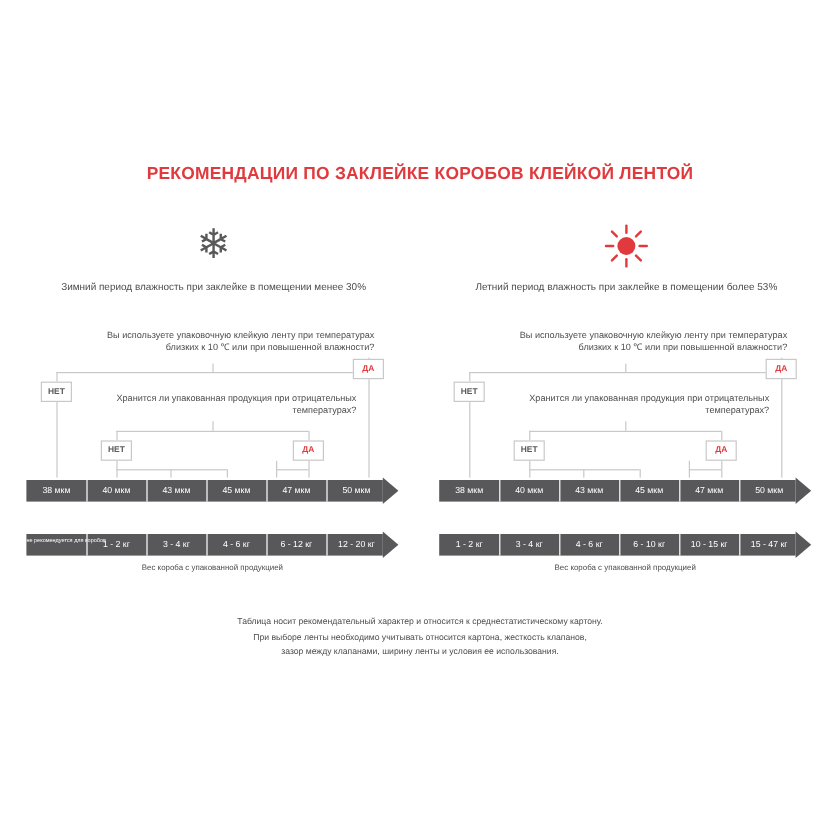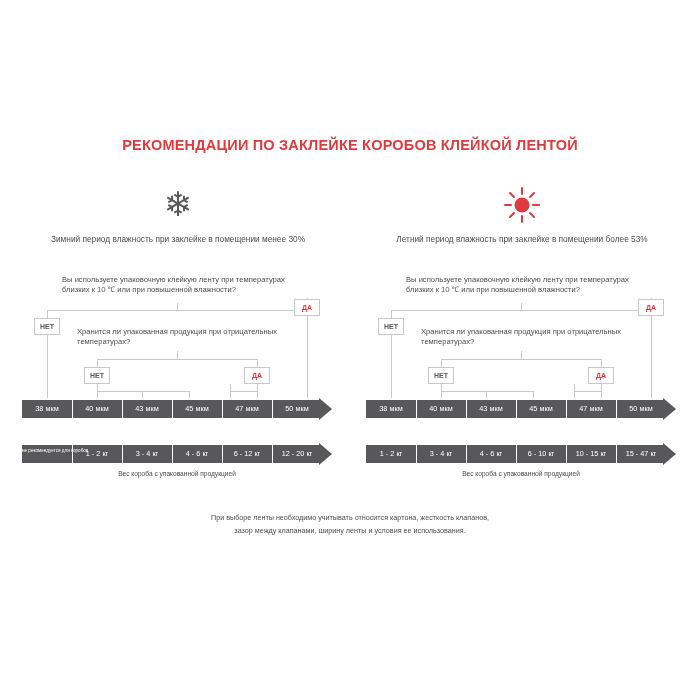"Вы используете упаковочную клейкую ленту" .question { margin-left: none -> 20px; text-align: left -> right }
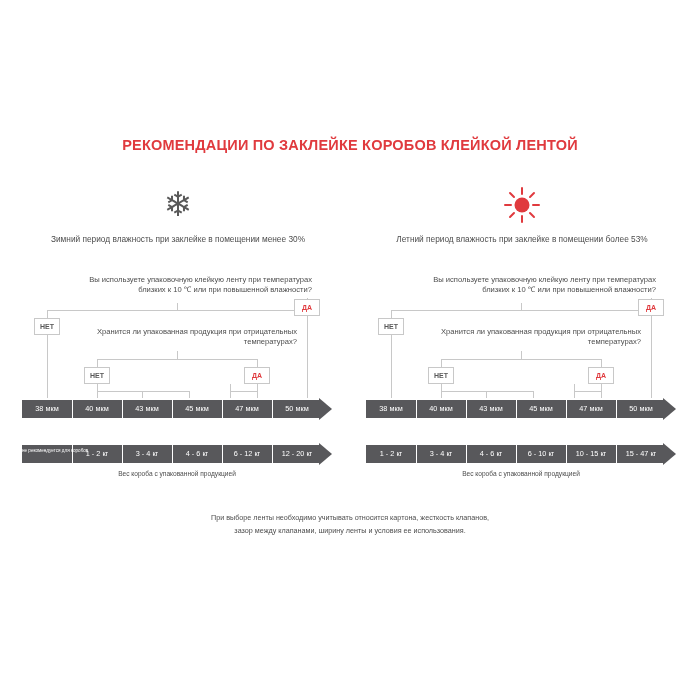"Таблица носит рекомендательный характер" div { html: none -> <div>Таблица носит рекомендательный характер и относится к среднестатистическому картону.</div> }
